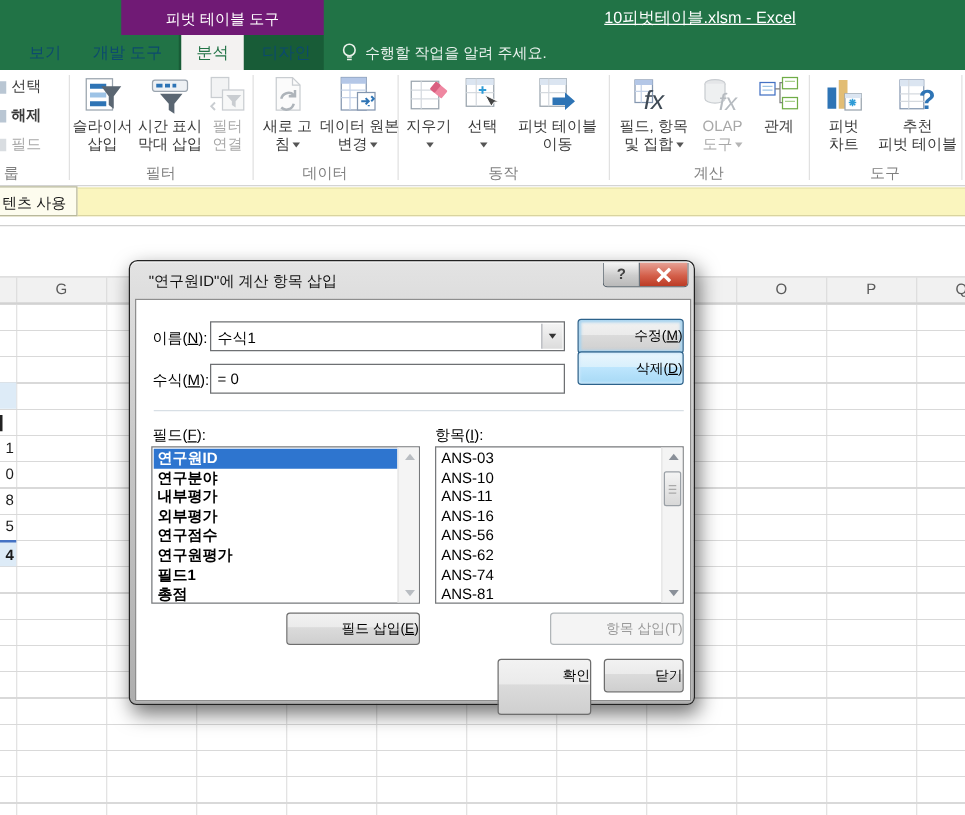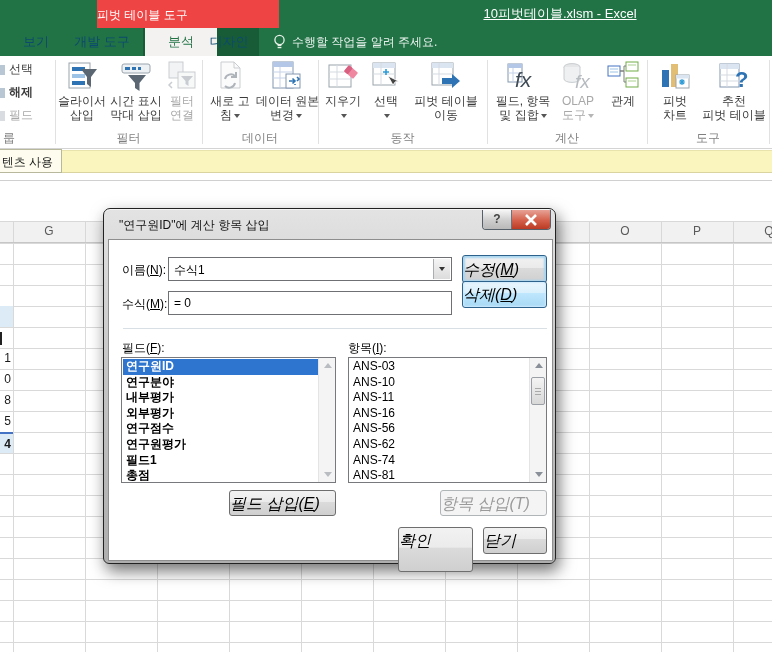"피벗 테이블 도구" .ctxblock-top { background: #ef4444 -> #701a75; text-align: left -> center; width: 182px -> 162px }
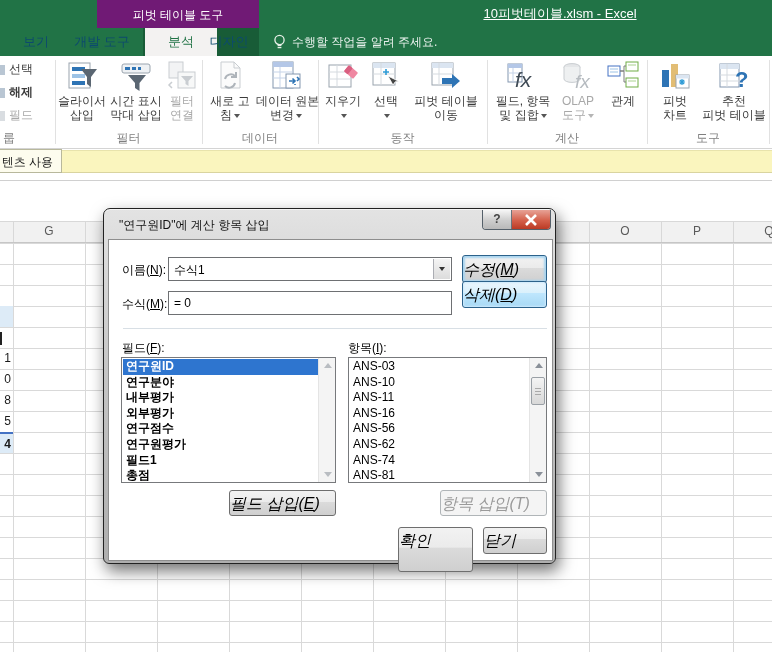"분석" div.abs { width: 72px -> 50px }
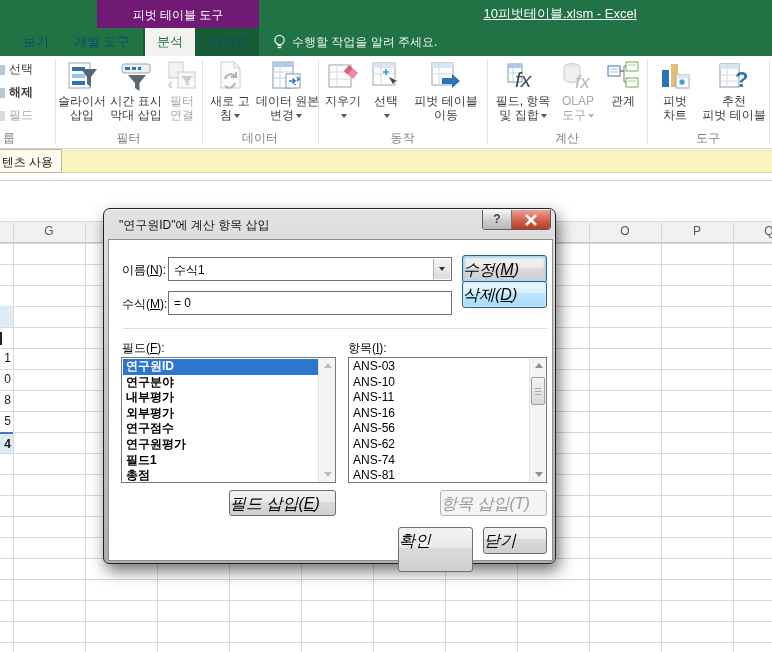"수정(M)" .w7btn { font-size: 16px -> 11px; font-style: italic -> none; text-align: left -> right }
